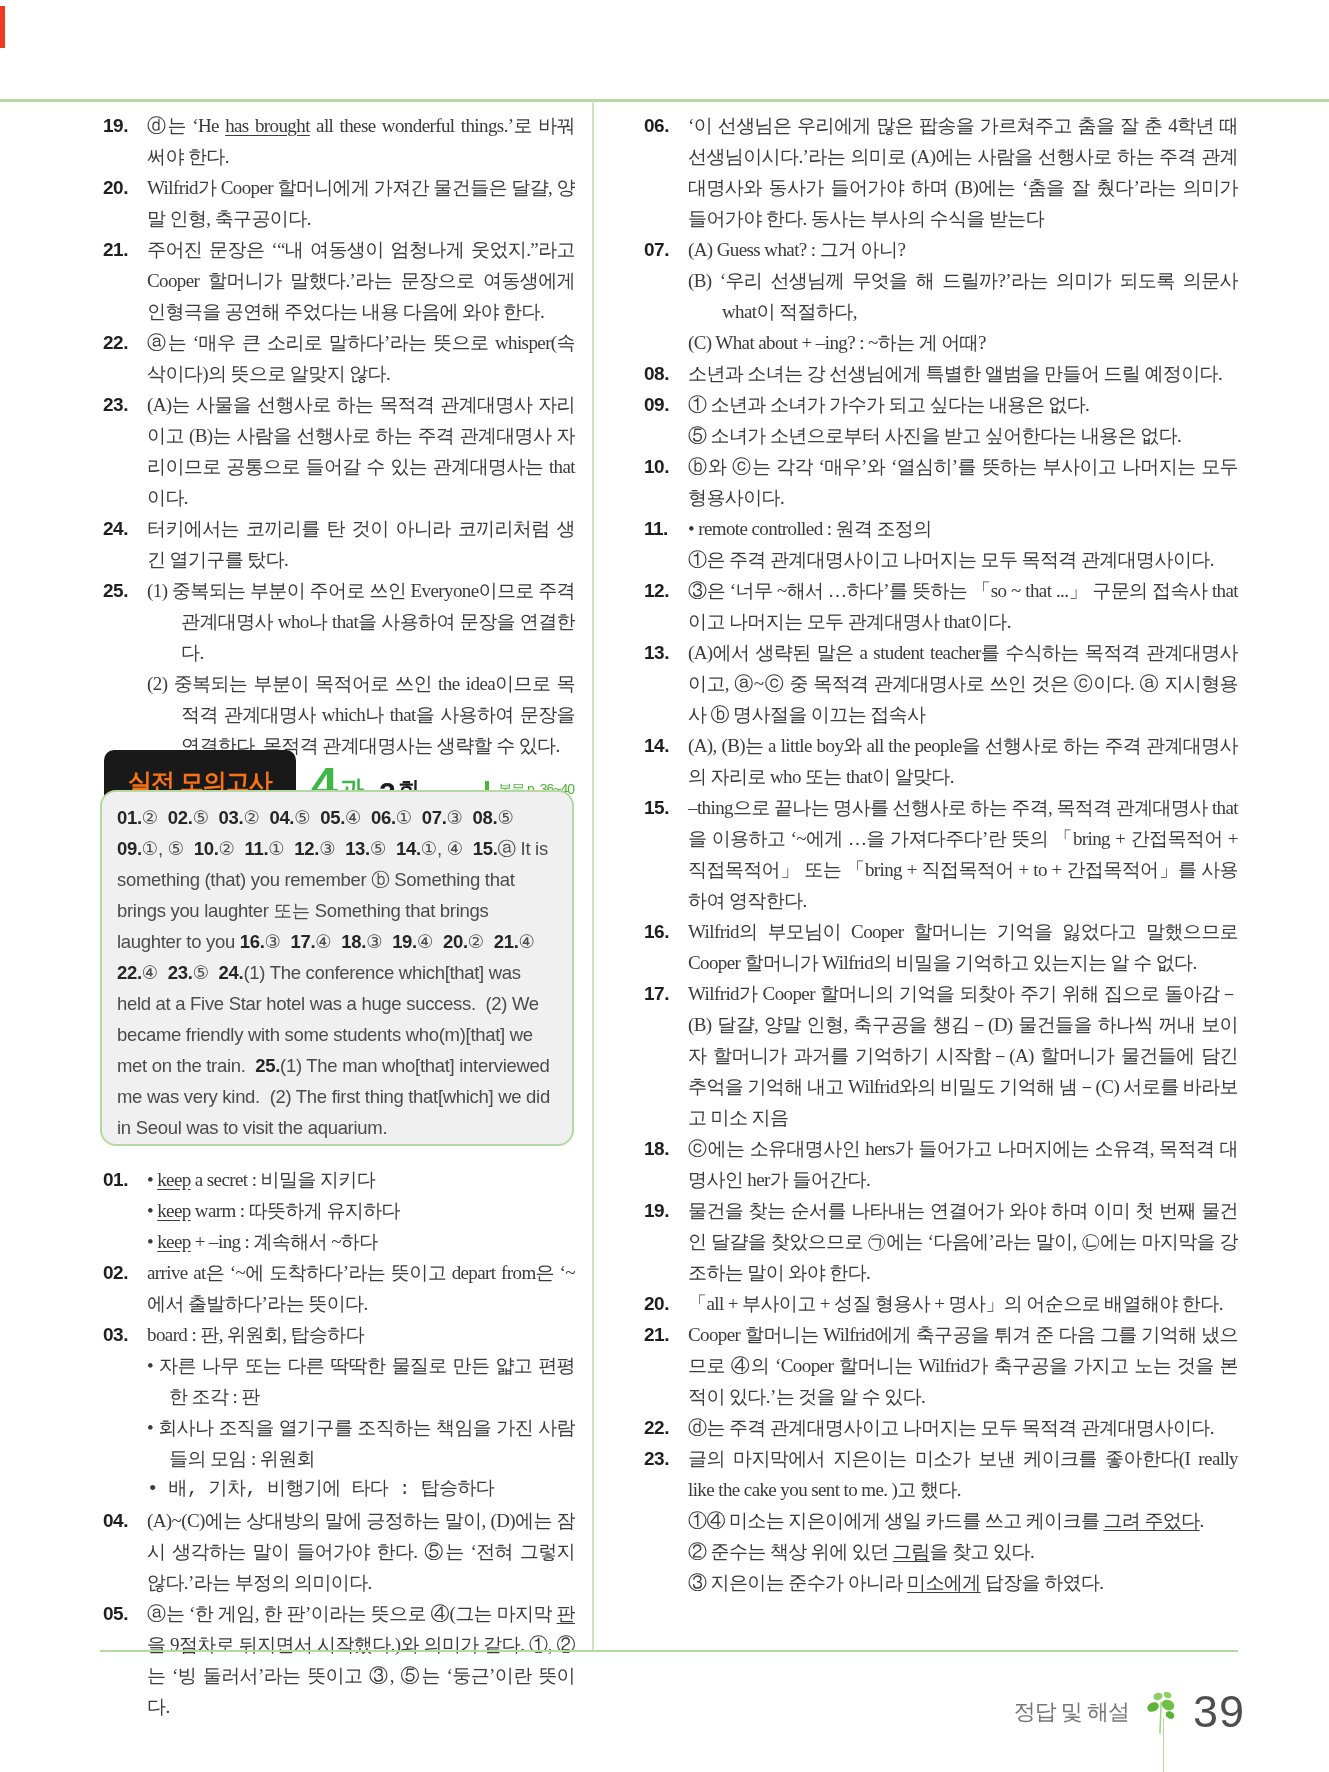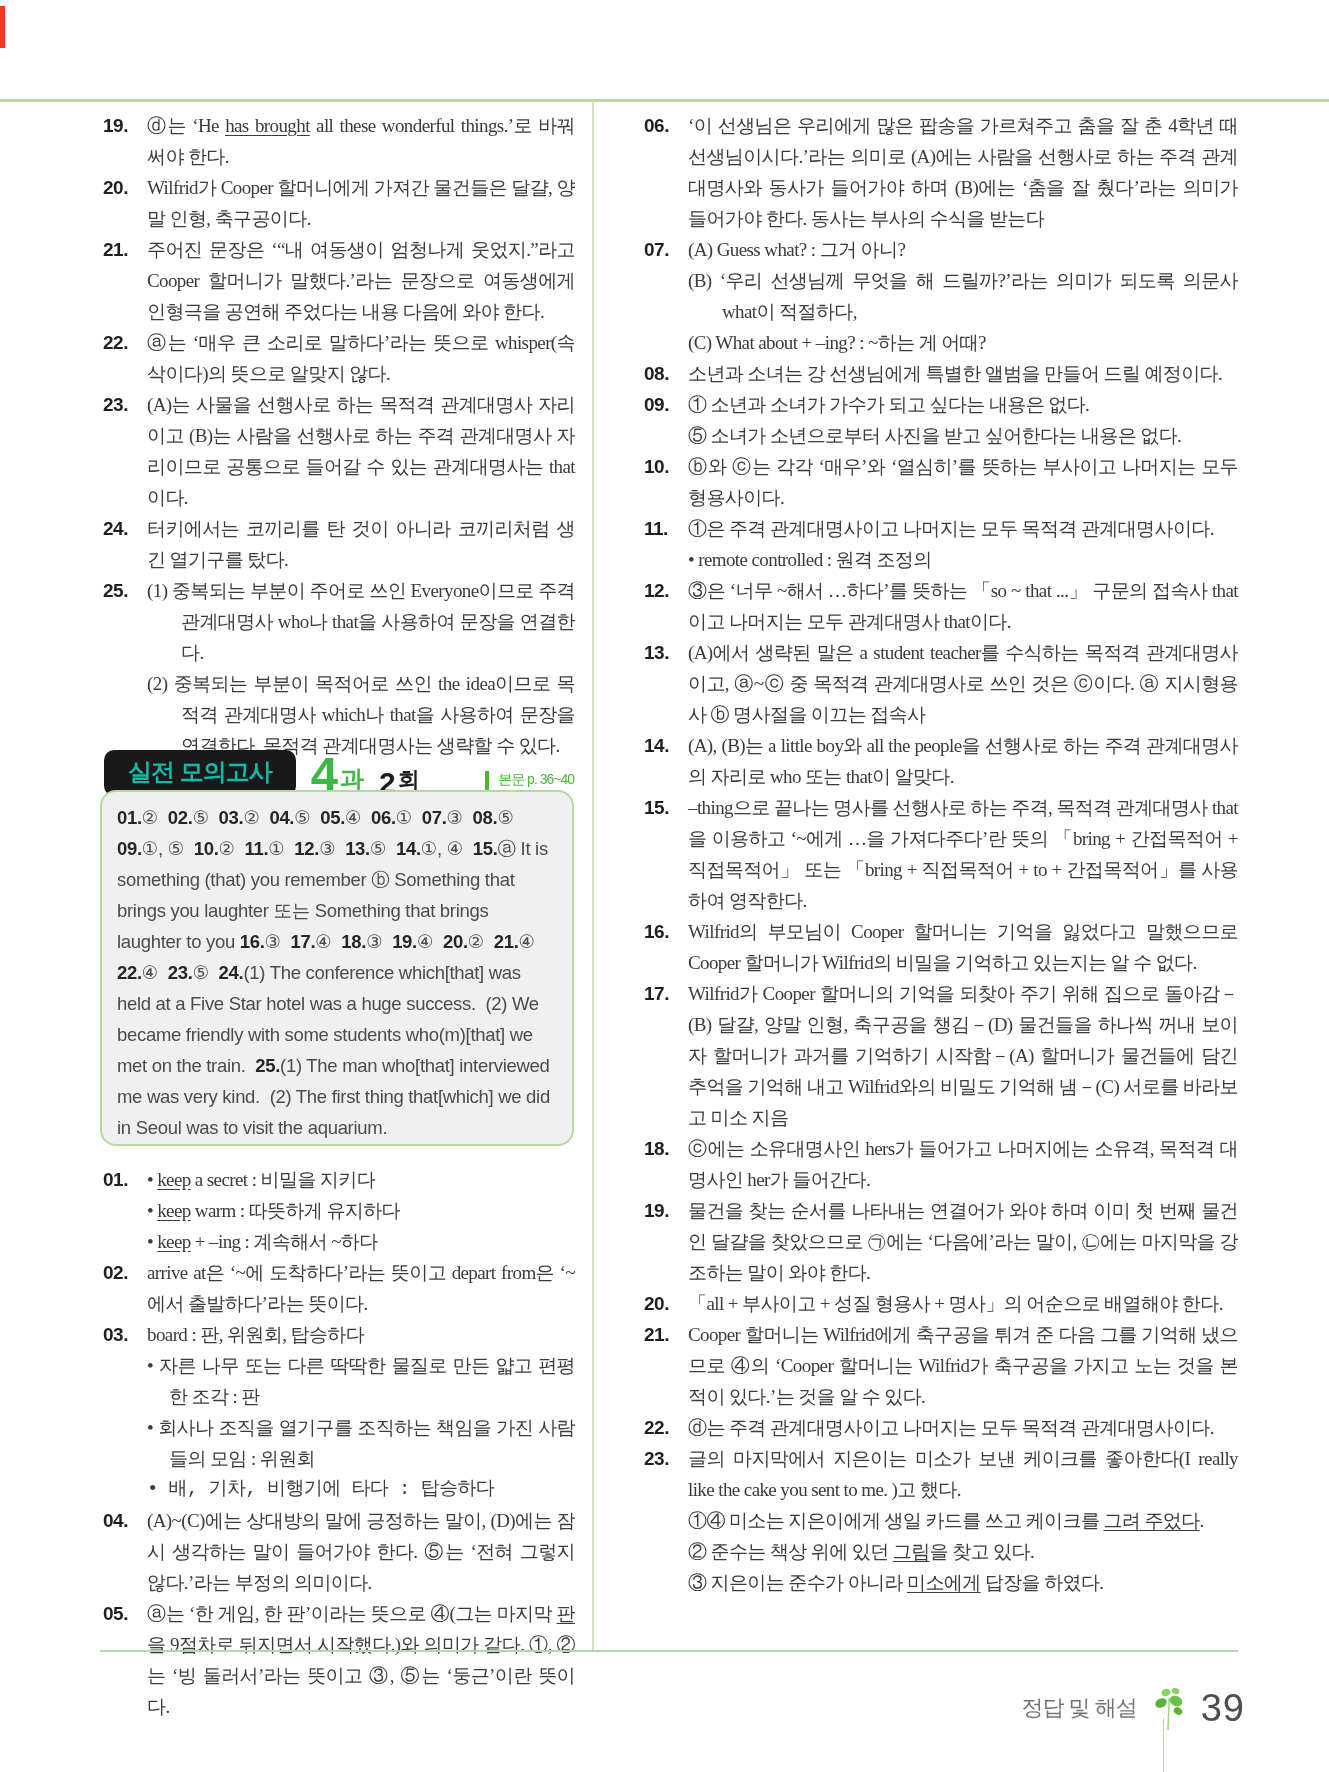"①은 주격 관계대명사이고 나머지는 모두" p.para { order: before "• remote controlled : 원격" -> after "• remote controlled : 원격" }
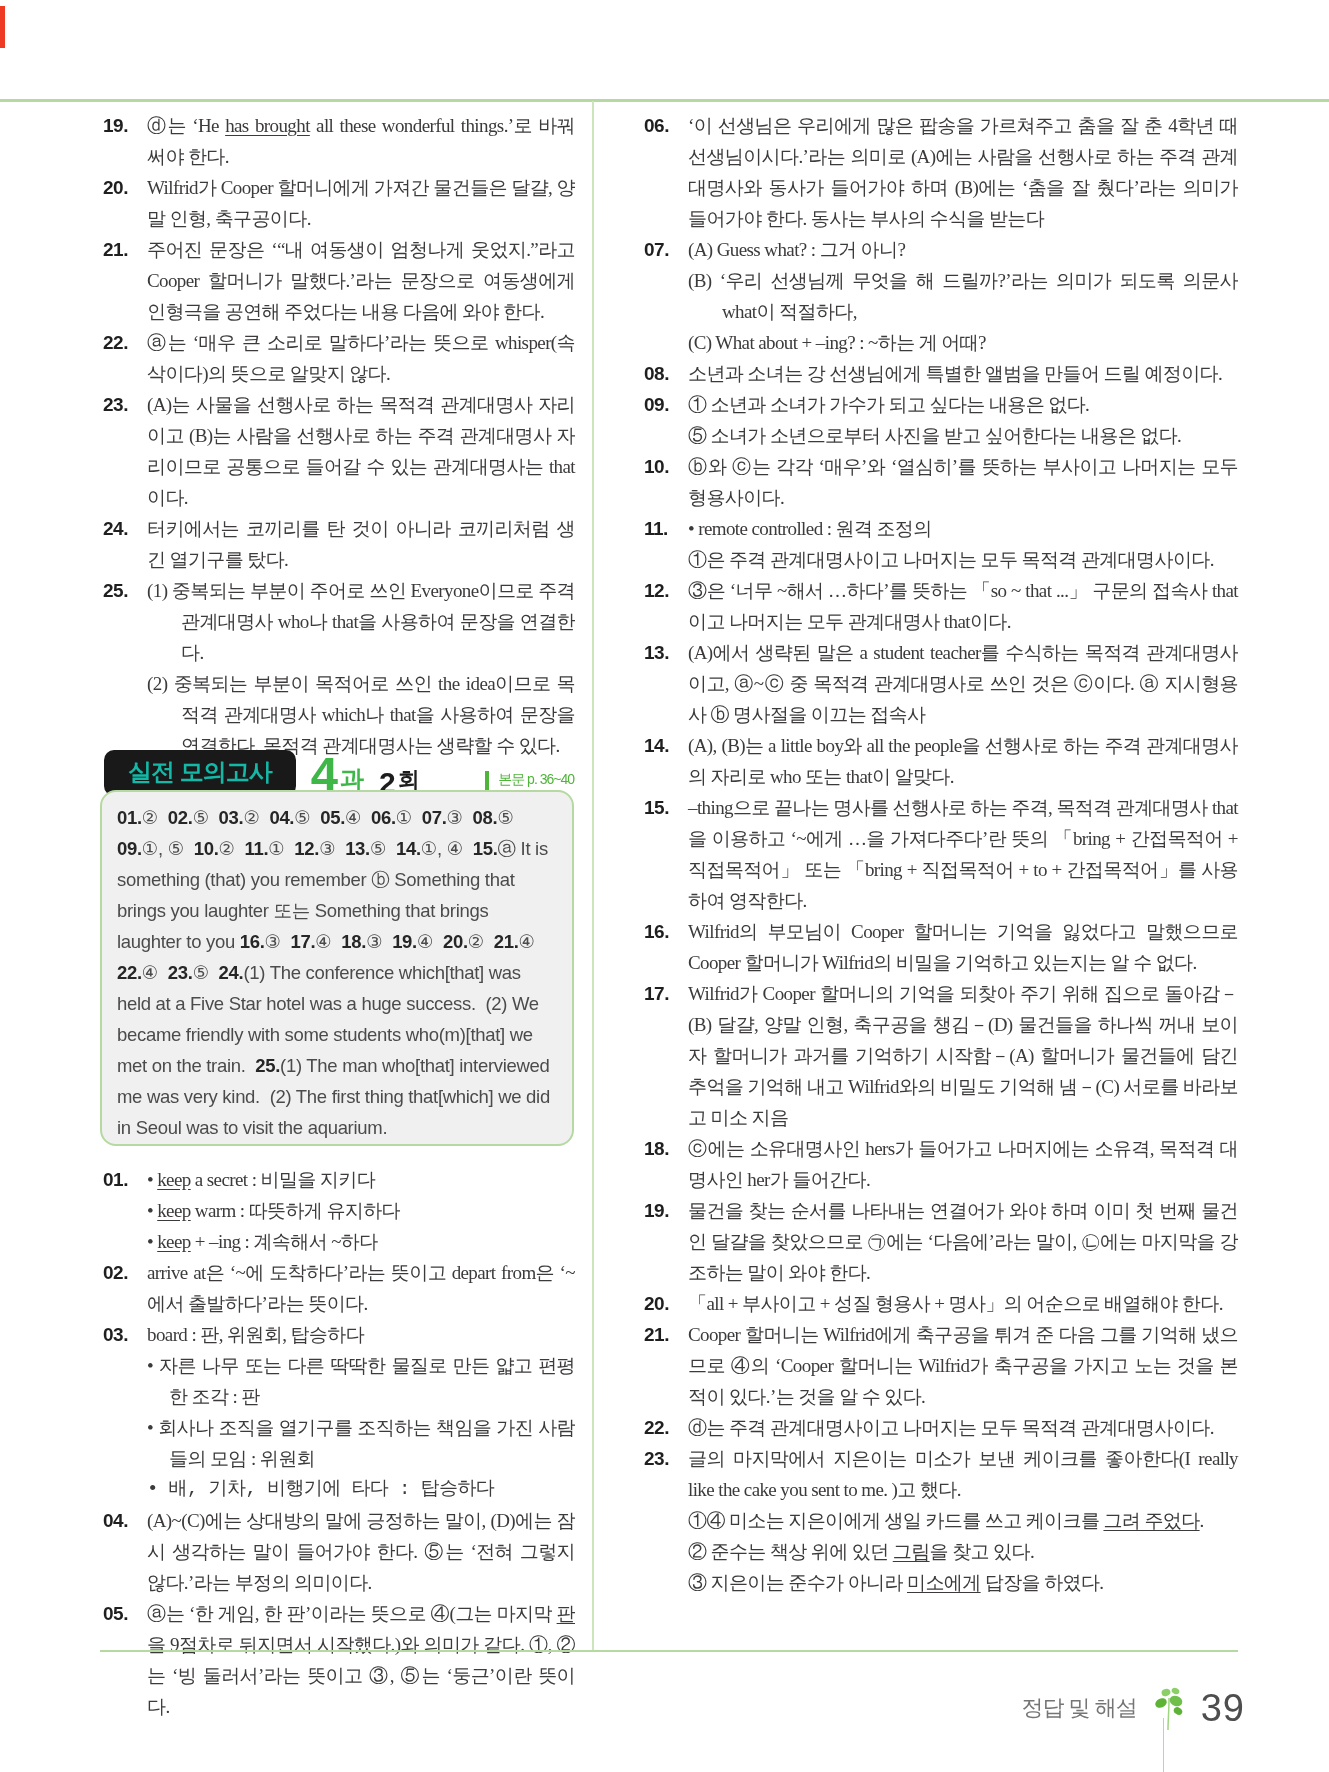"실전 모의고사" .badge { color: #14b8a6 -> #f97316; padding: 6px 24px 8px -> 16px 24px 8px }
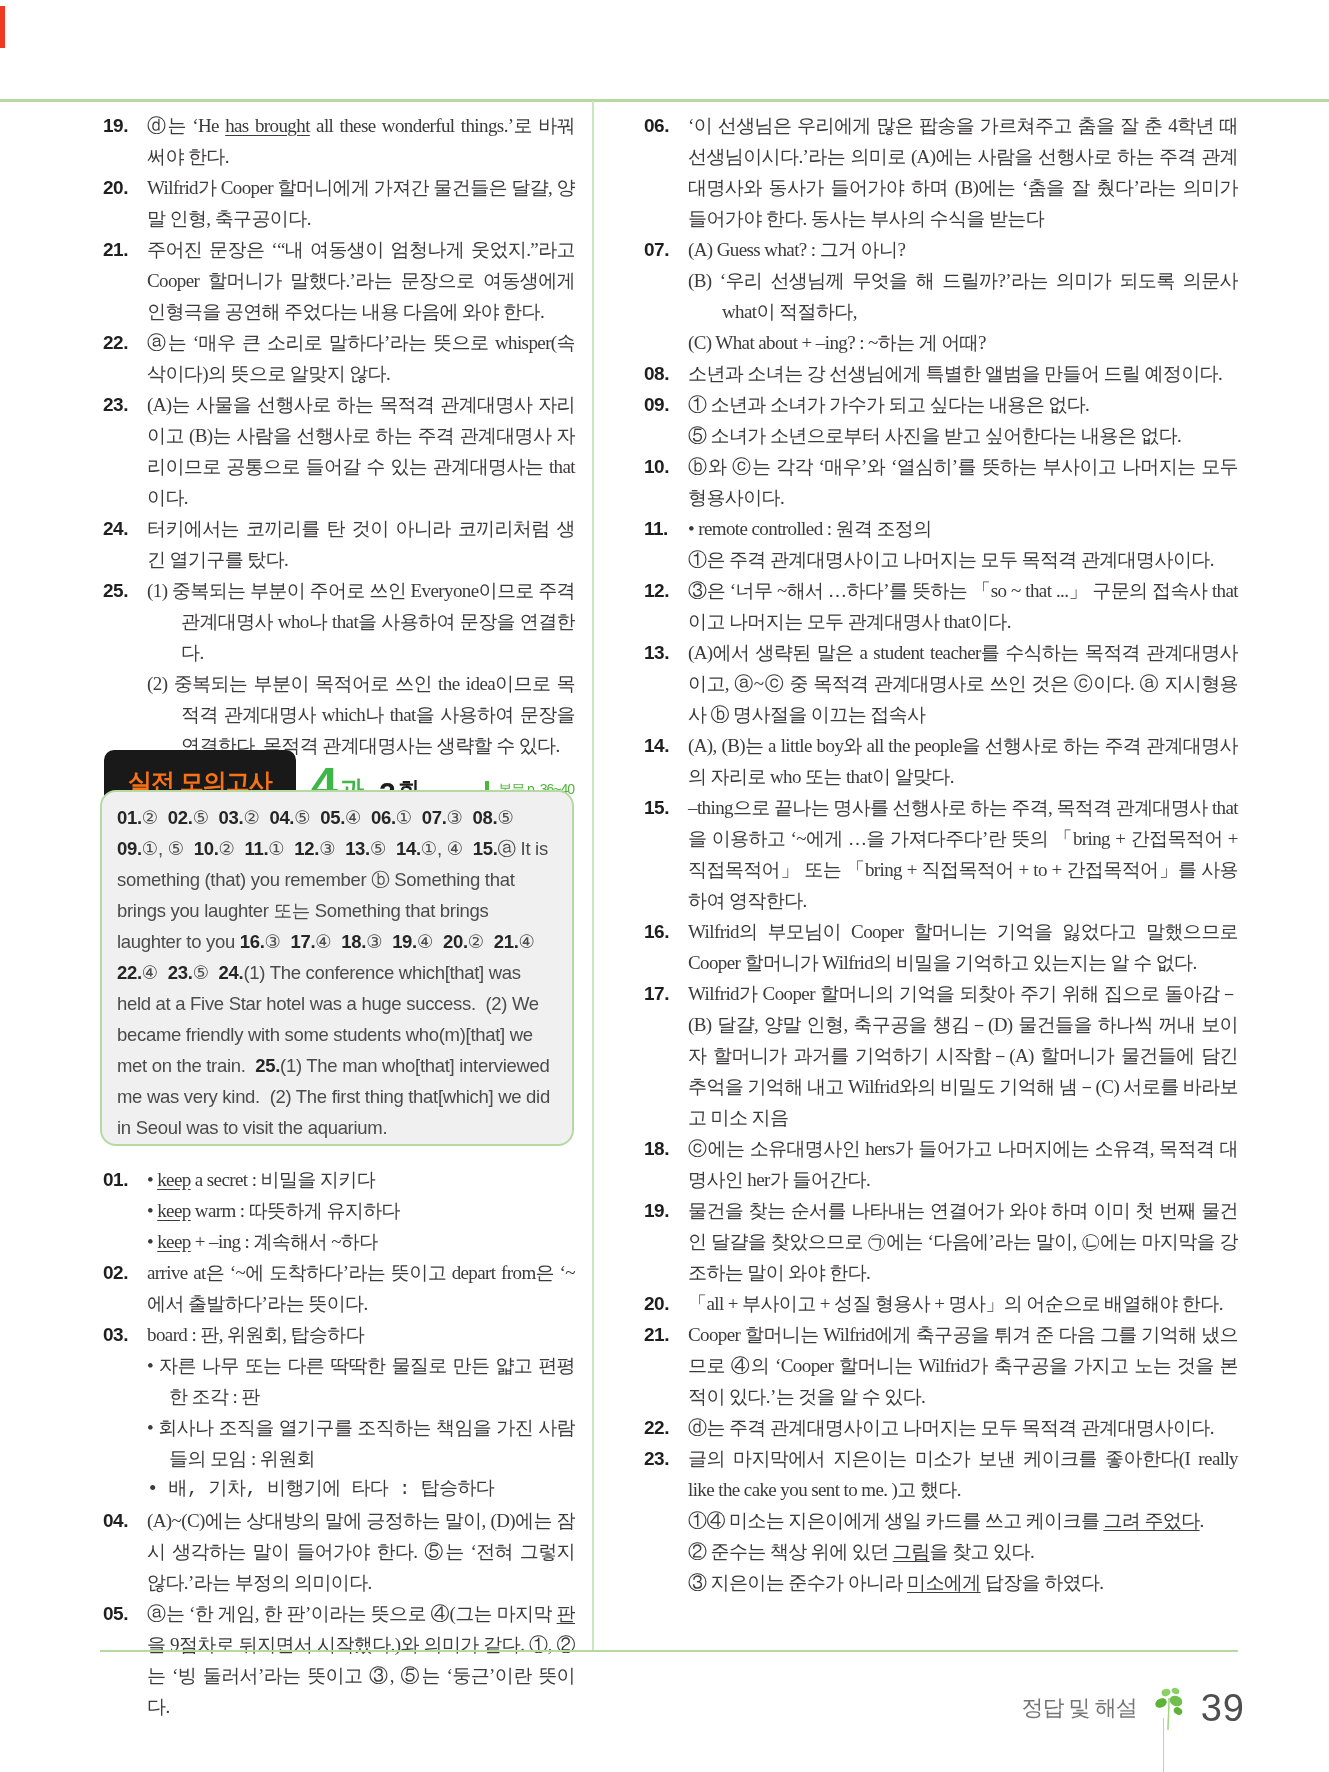"39" .page-num { font-size: 38px -> 45px }
